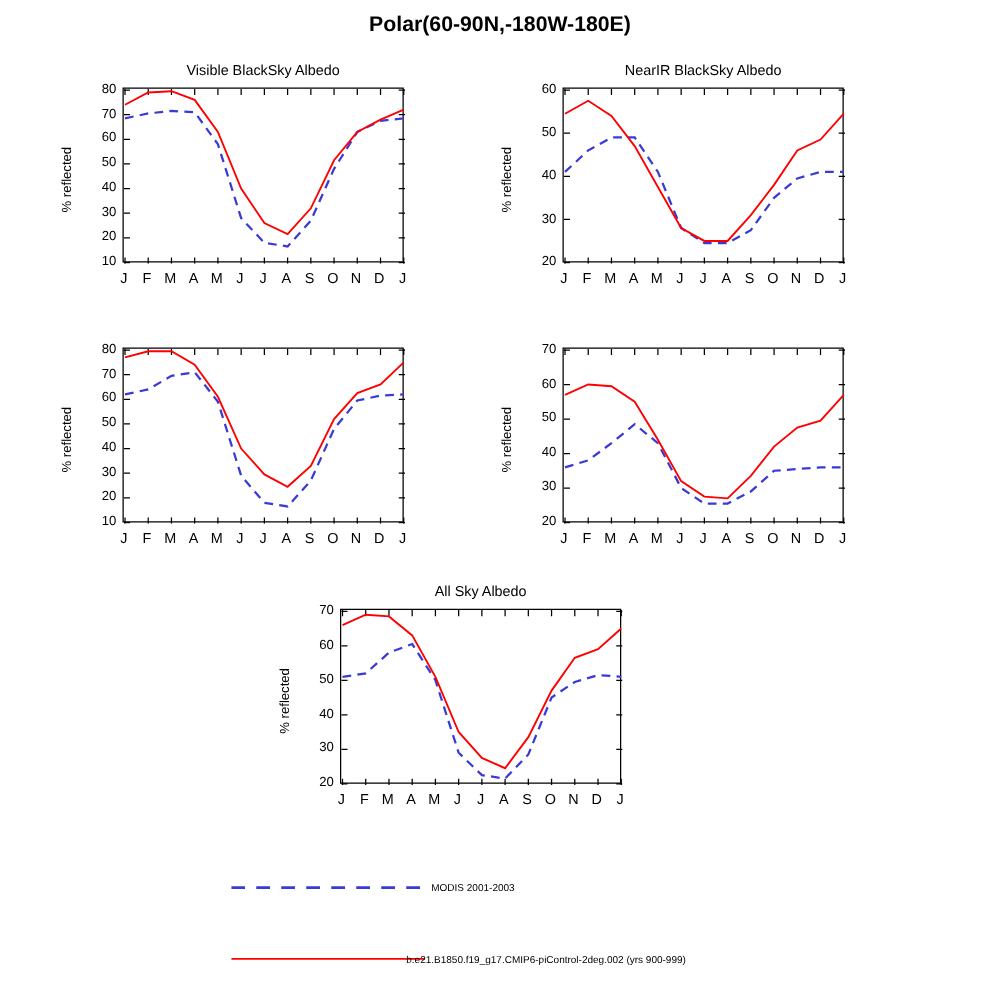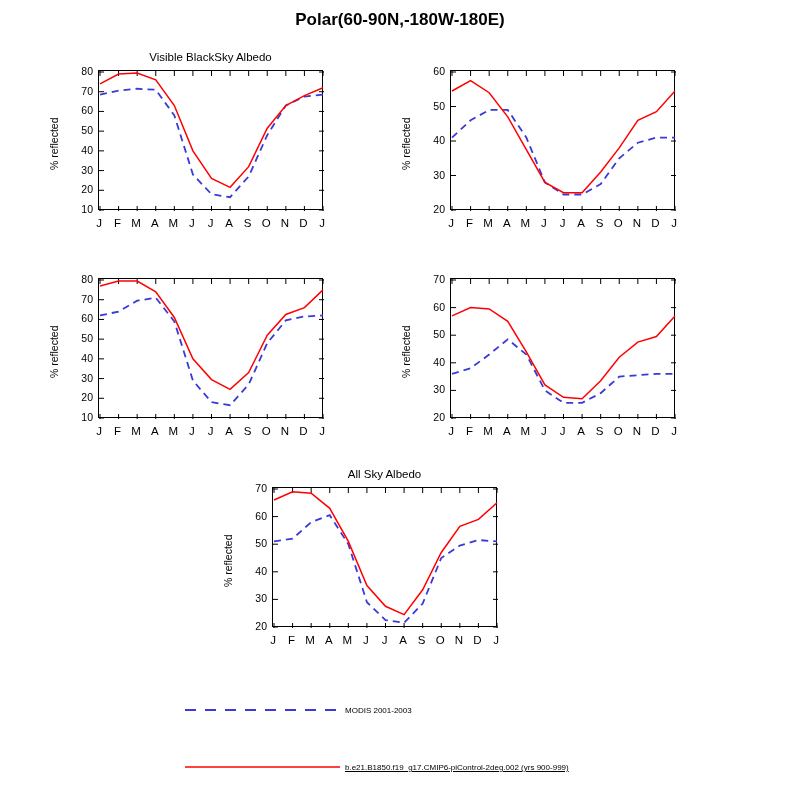"NearIR BlackSky Albedo" div.panel-title { html: none -> <div>NearIR BlackSky Albedo</div> }
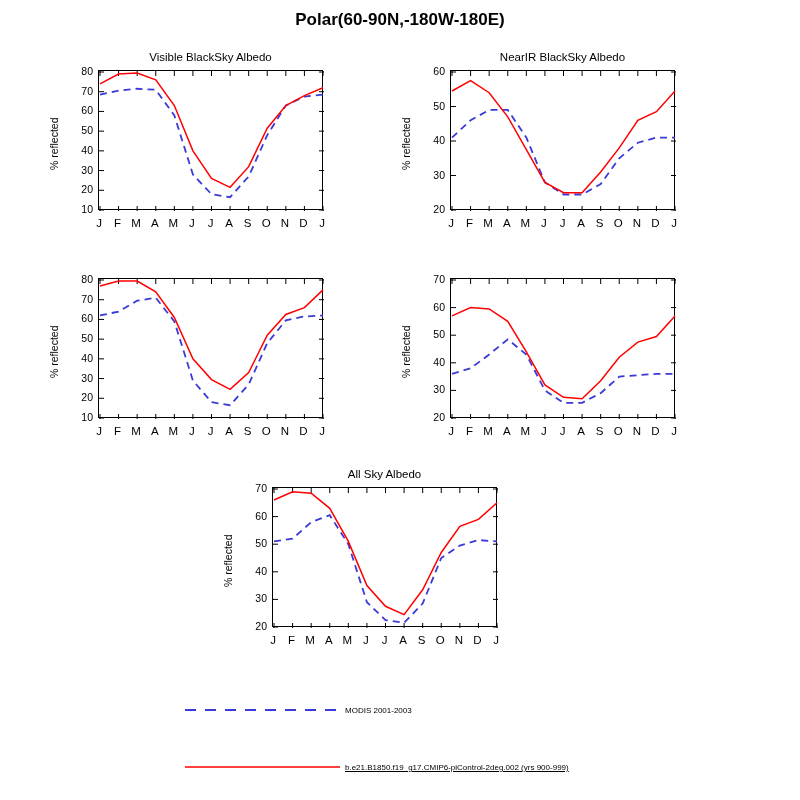"b.e21.B1850.f19_g17.CMIP6-piControl-2deg" div.legend-label { left: 345px -> 325px; text-decoration: underline -> none }
